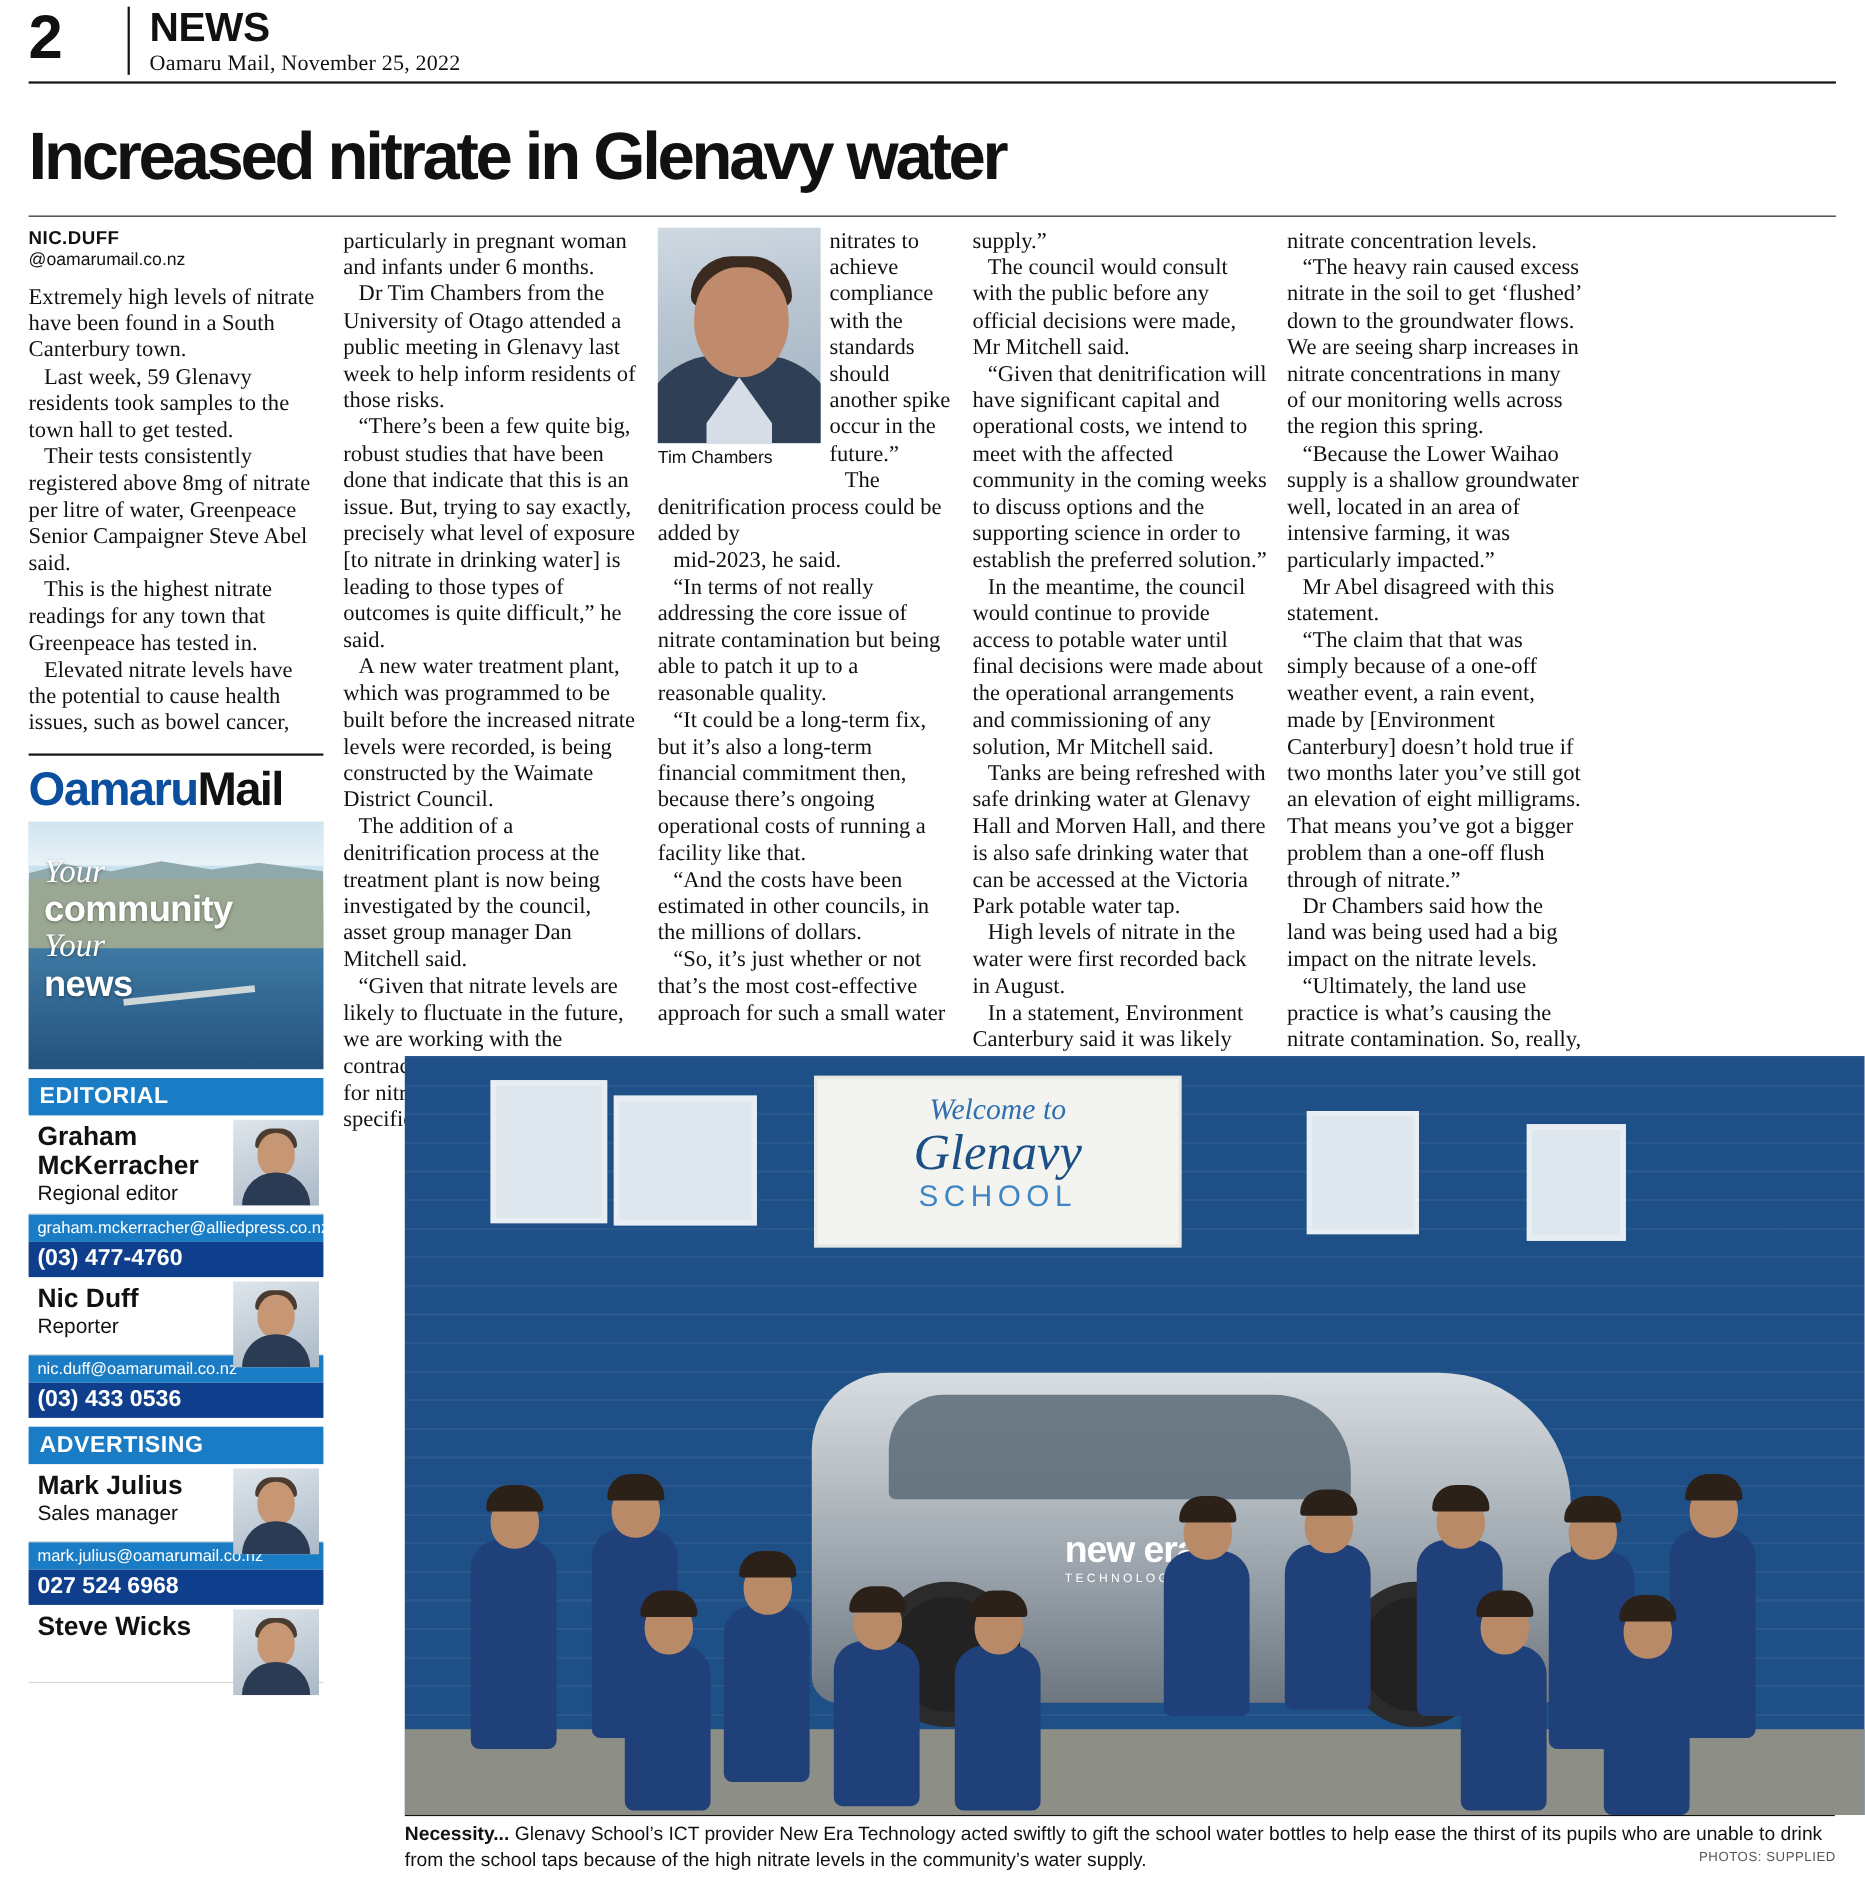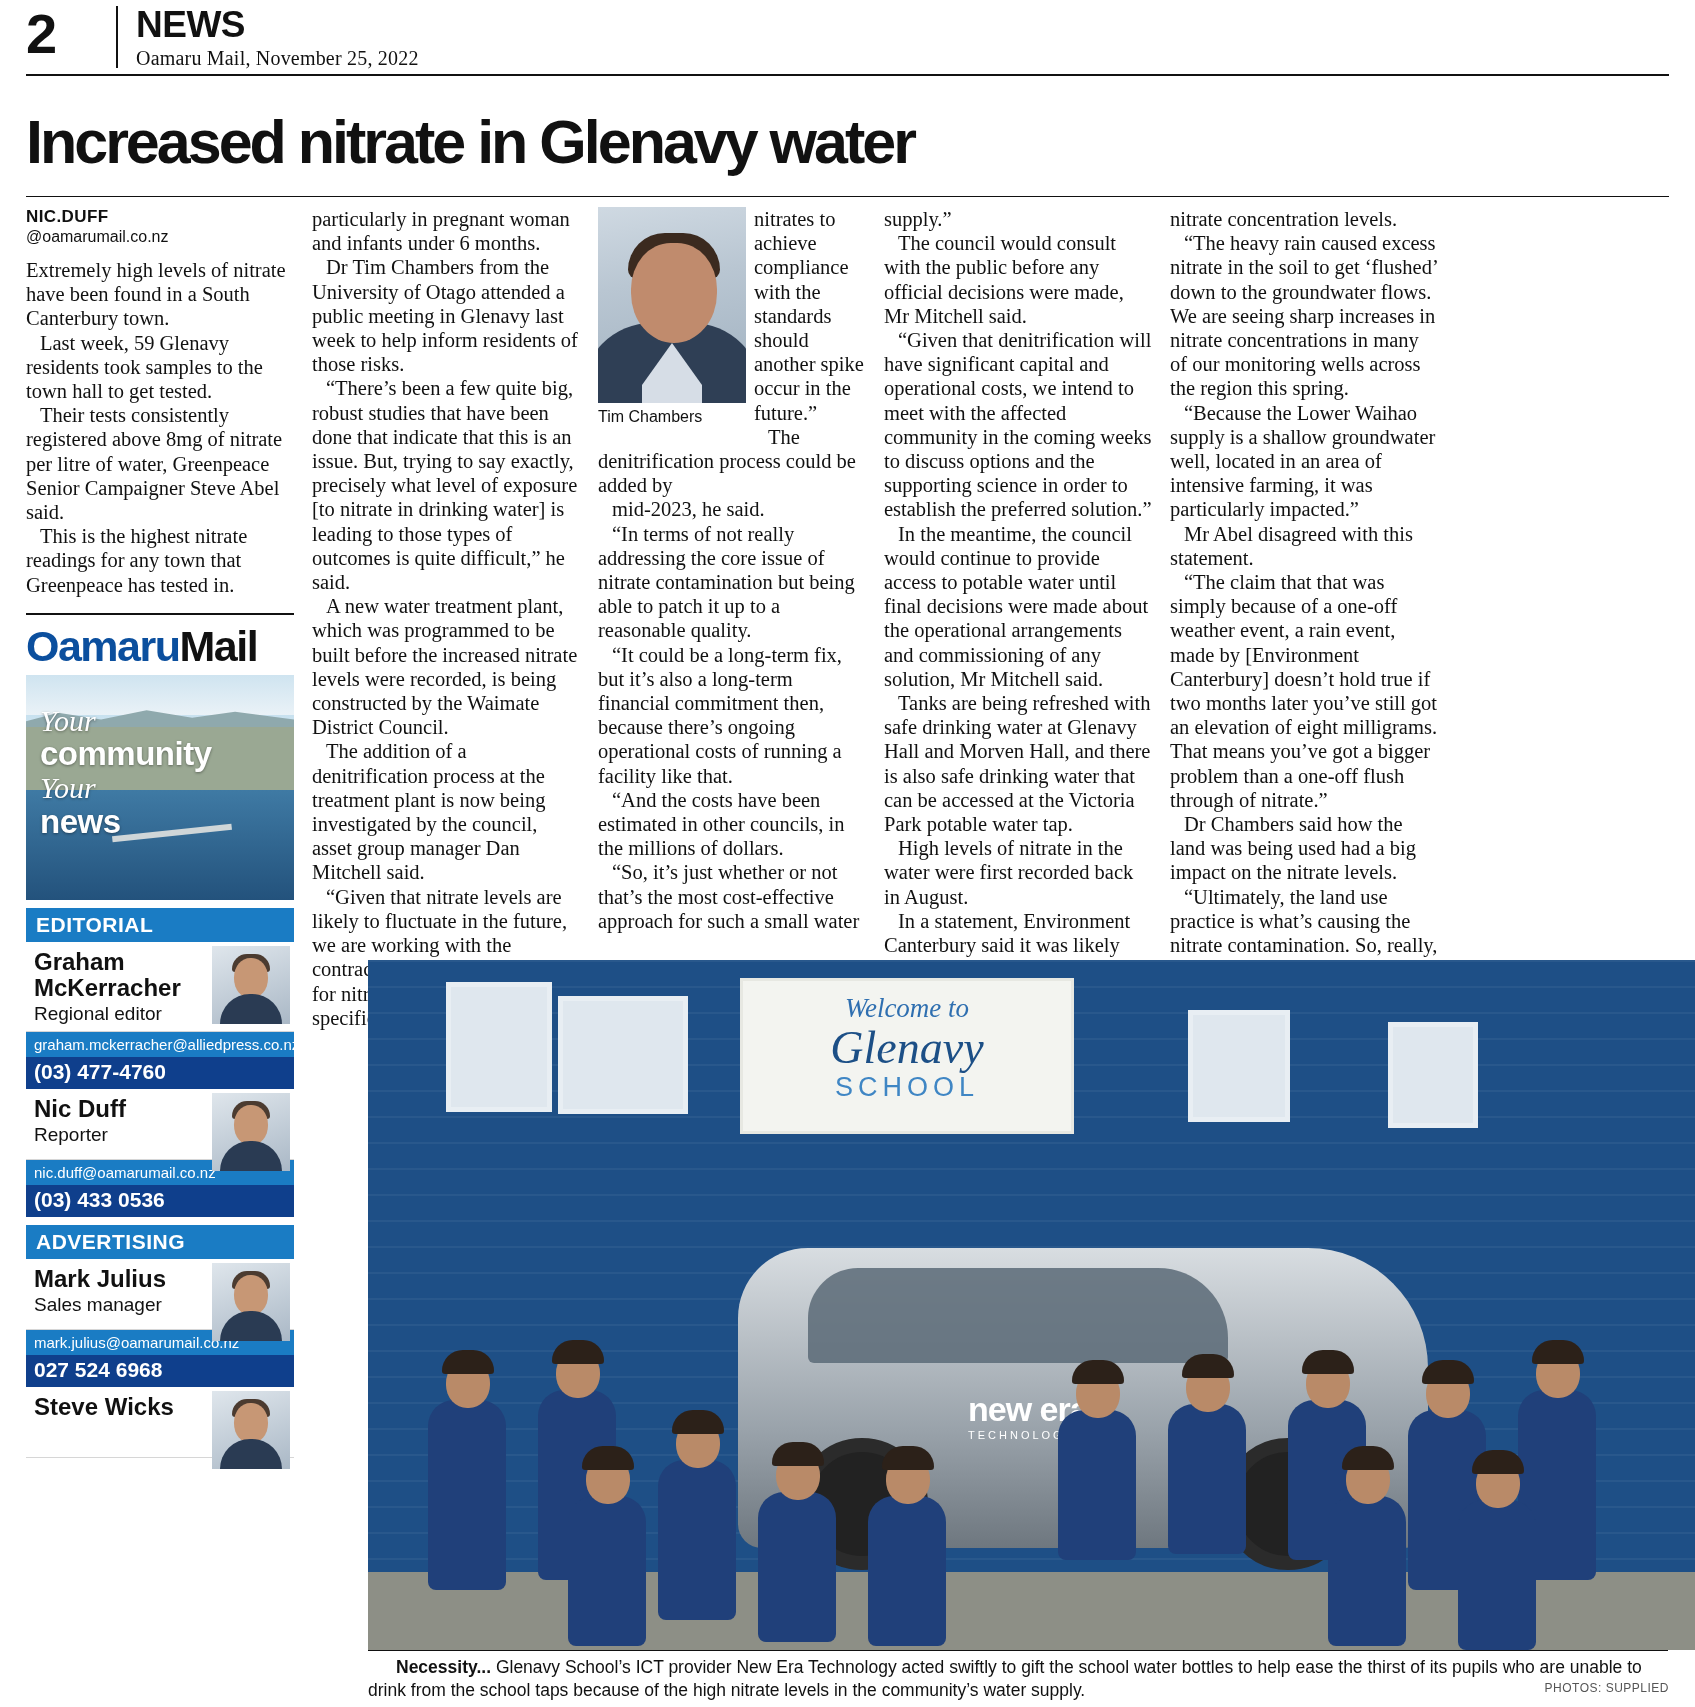"Elevated nitrate levels have the" p.body { html: none -> <p>Elevated nitrate levels have the potential to cause health issues, such as bowel cancer,</p> }
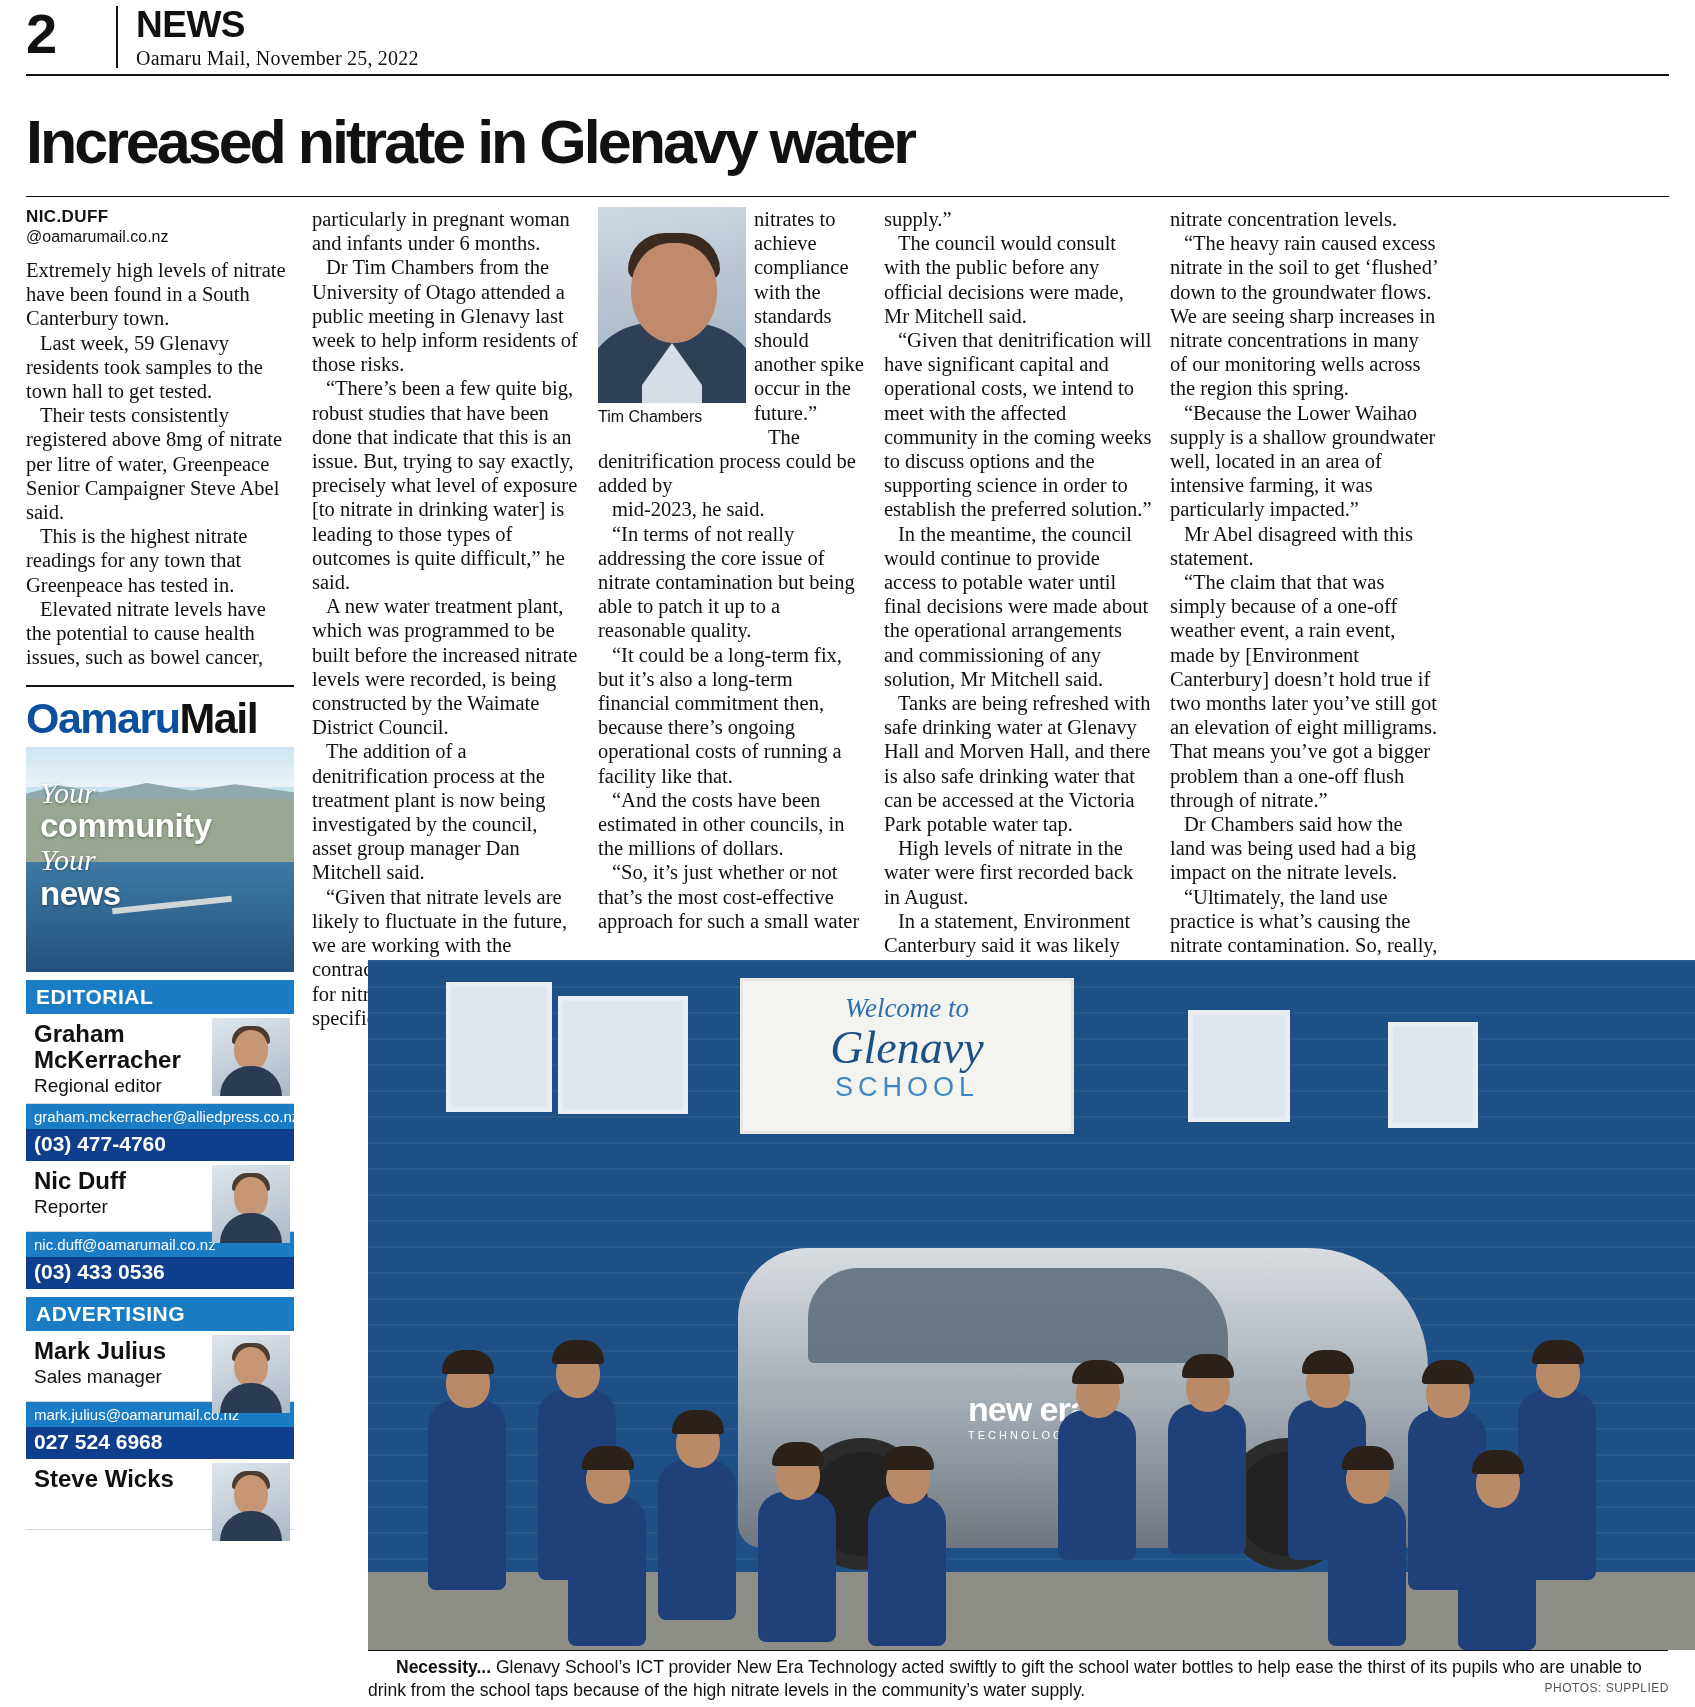"Necessity..." .photo-caption b { margin-left: 28px -> none }
